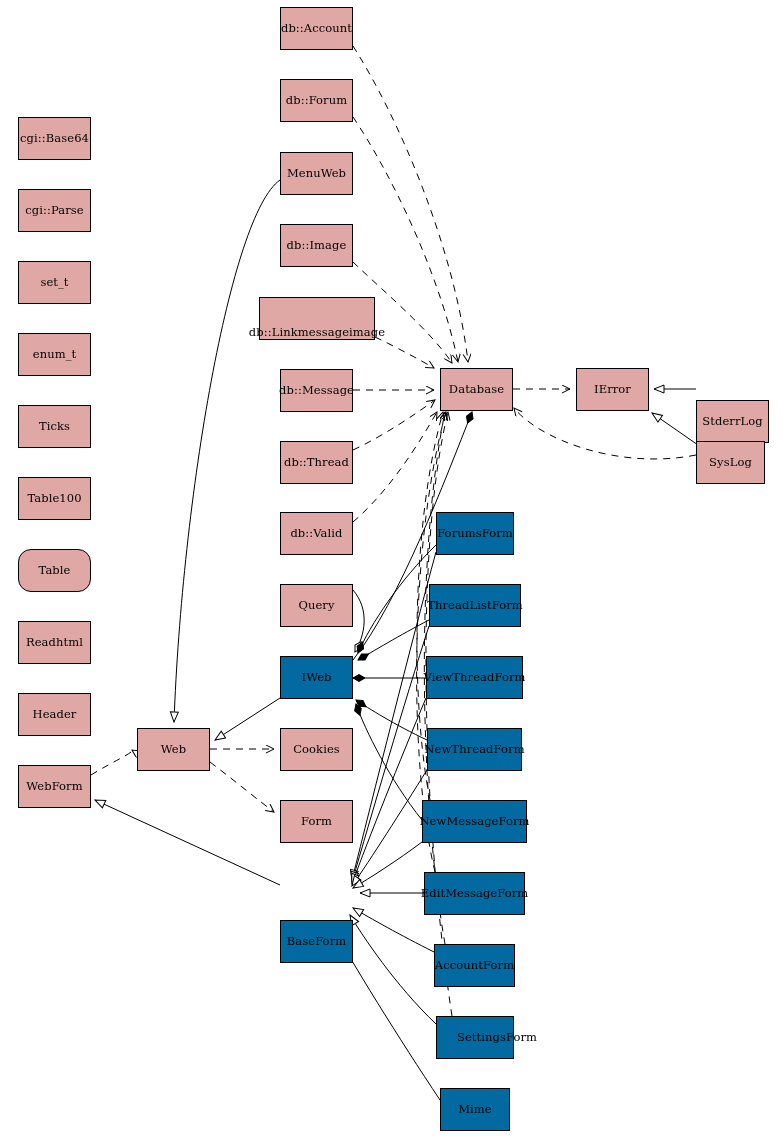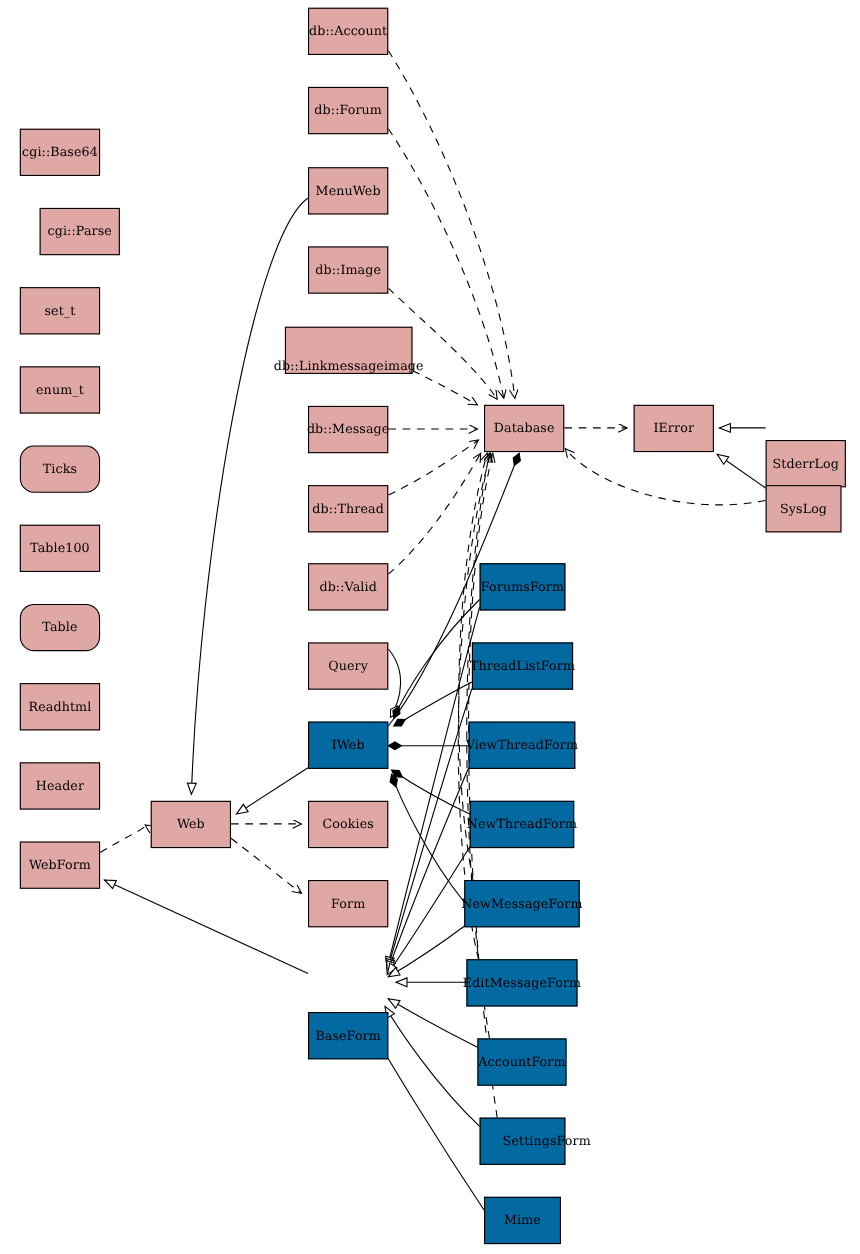"cgi::Parse" div.uml-node { margin-left: 18px -> none }
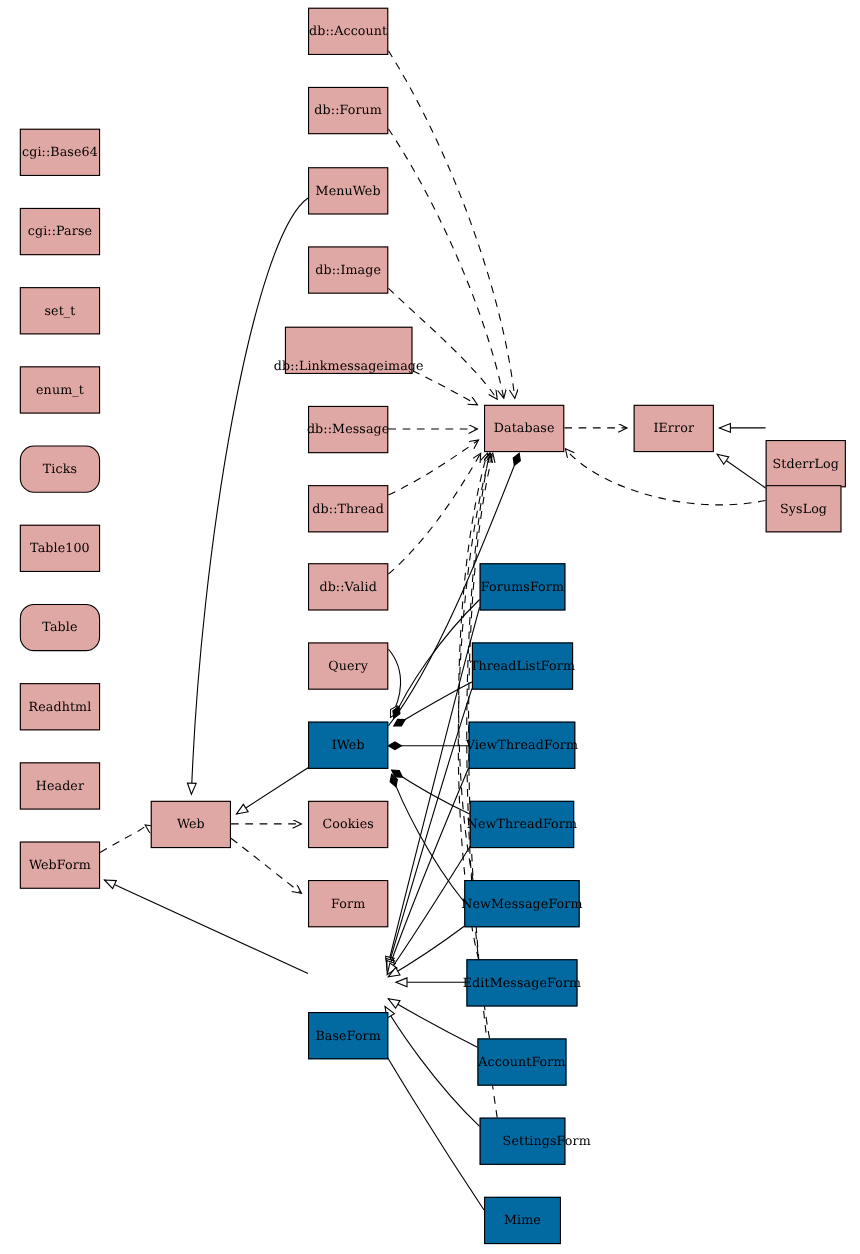"Ticks" div.uml-node { border-radius: 13px -> none }
